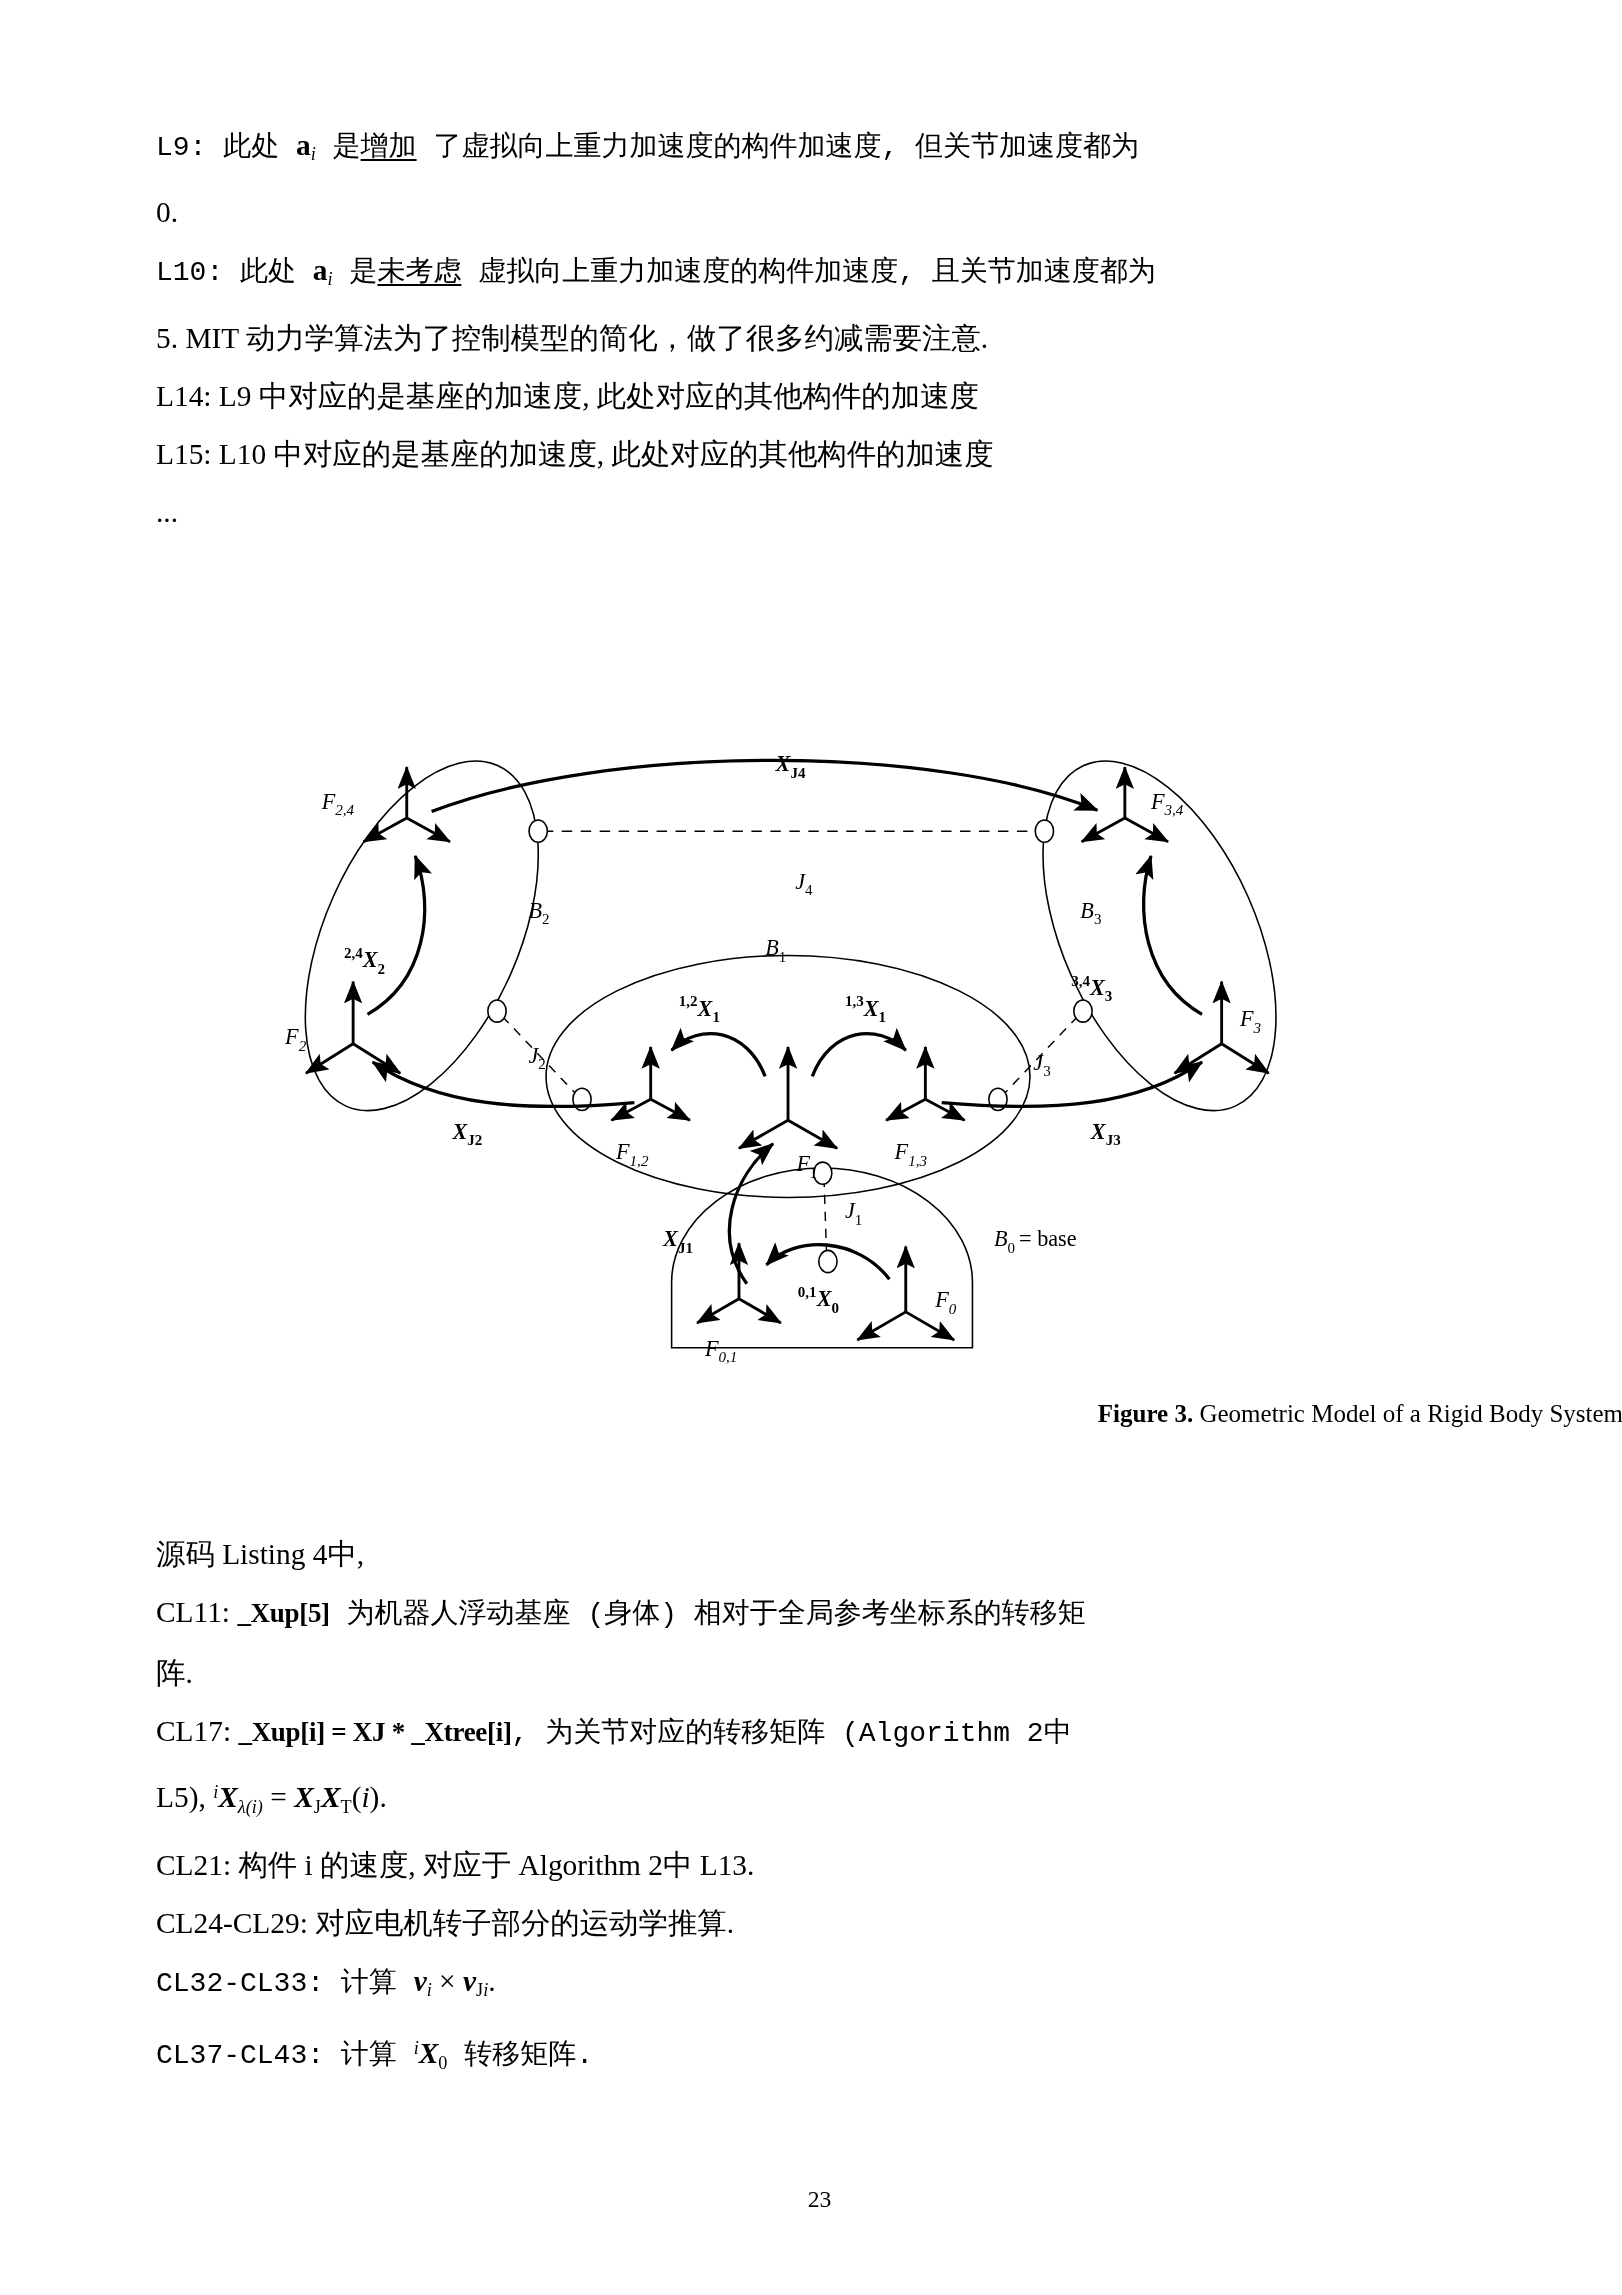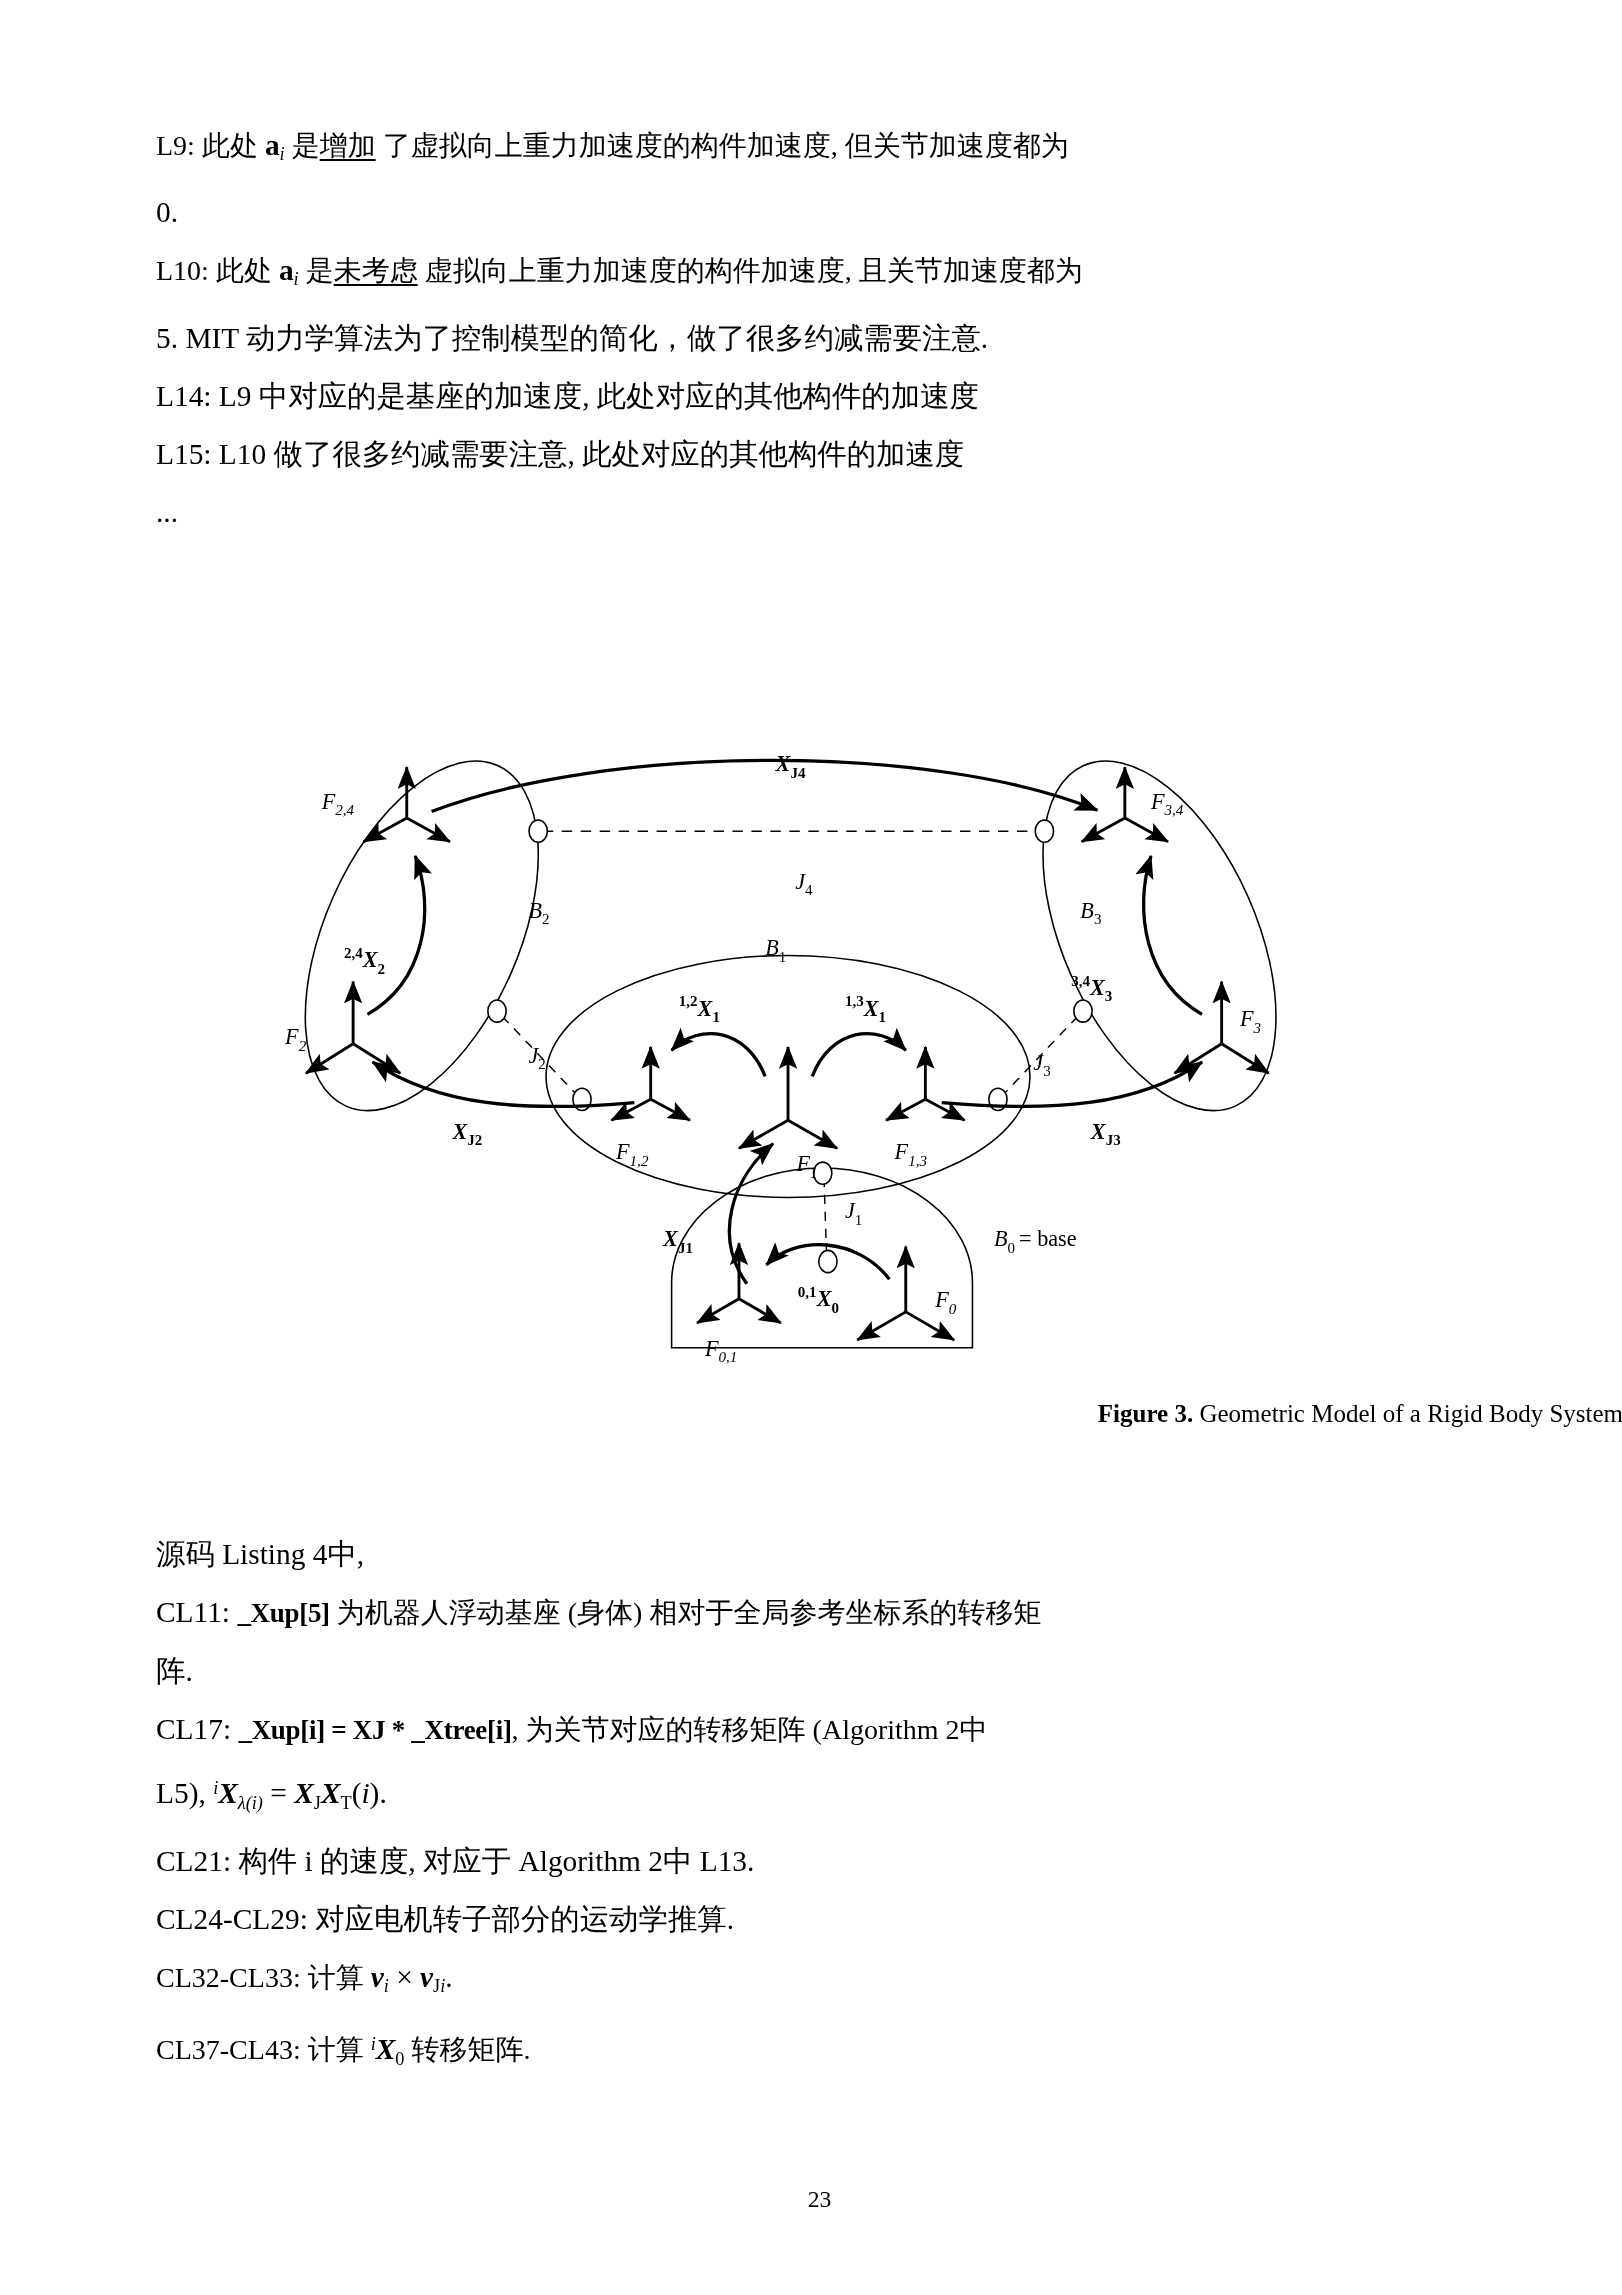"L9: 此处" .para .cjk { font-family: Liberation Serif, serif -> Liberation Mono, monospace }
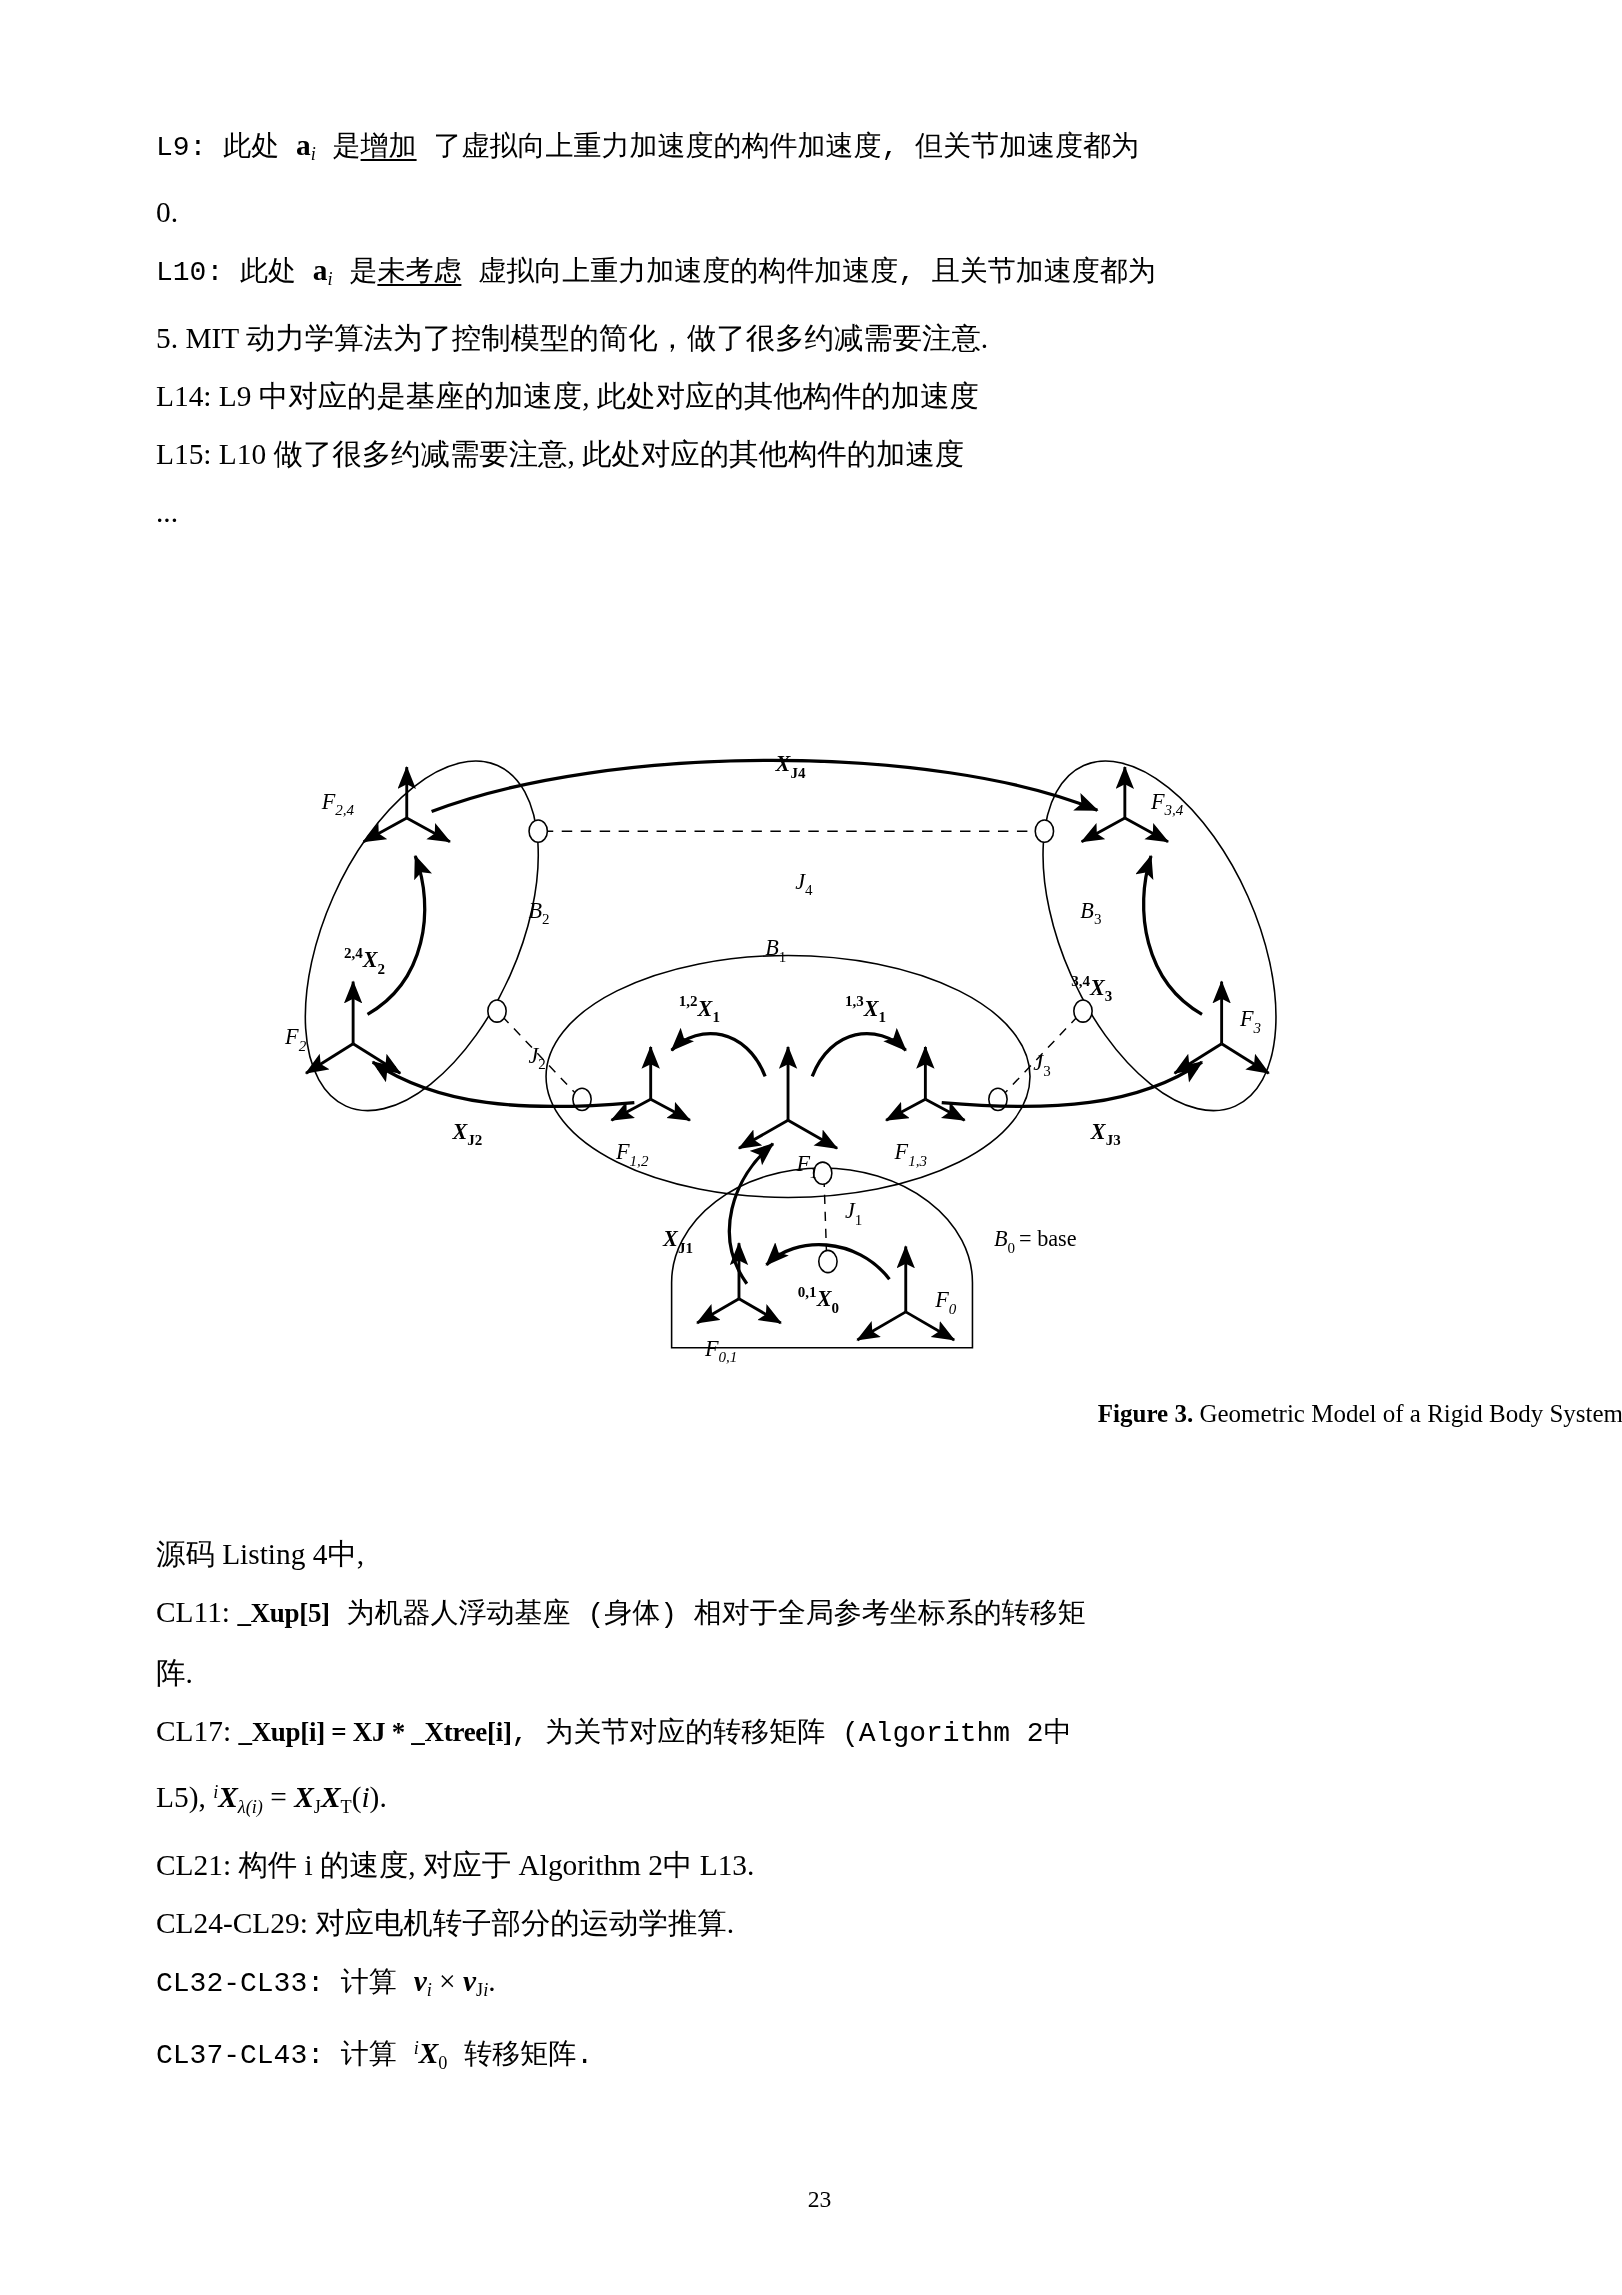"L15: L10 做了很多约减需要注意, 此处对应的其他构件的加速度" p.para { text: 做了很多约减需要注意 -> 中对应的是基座的加速度 }
